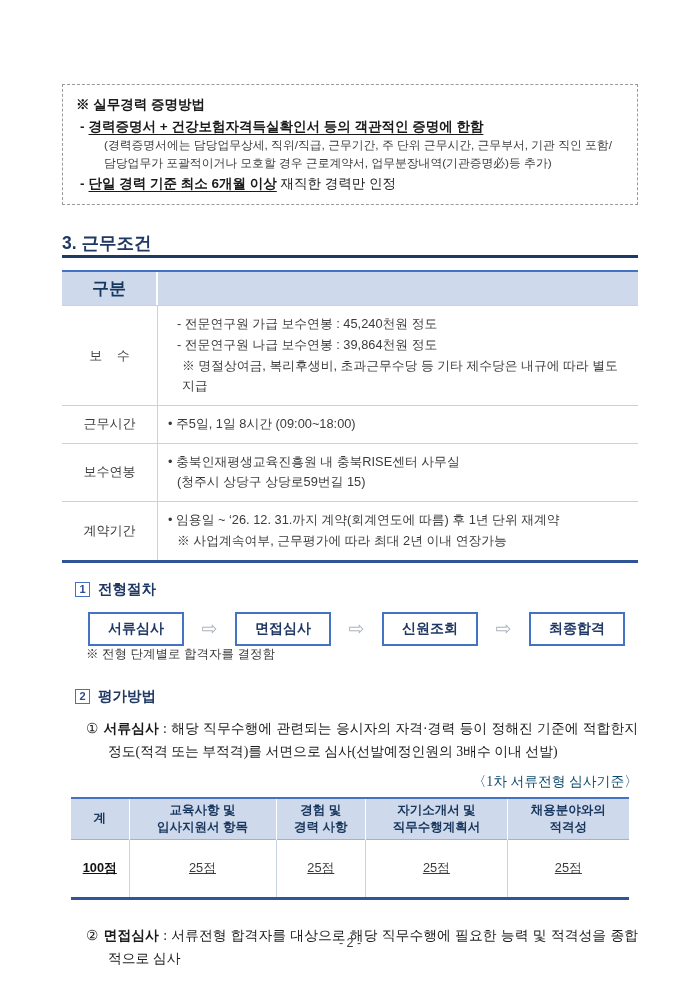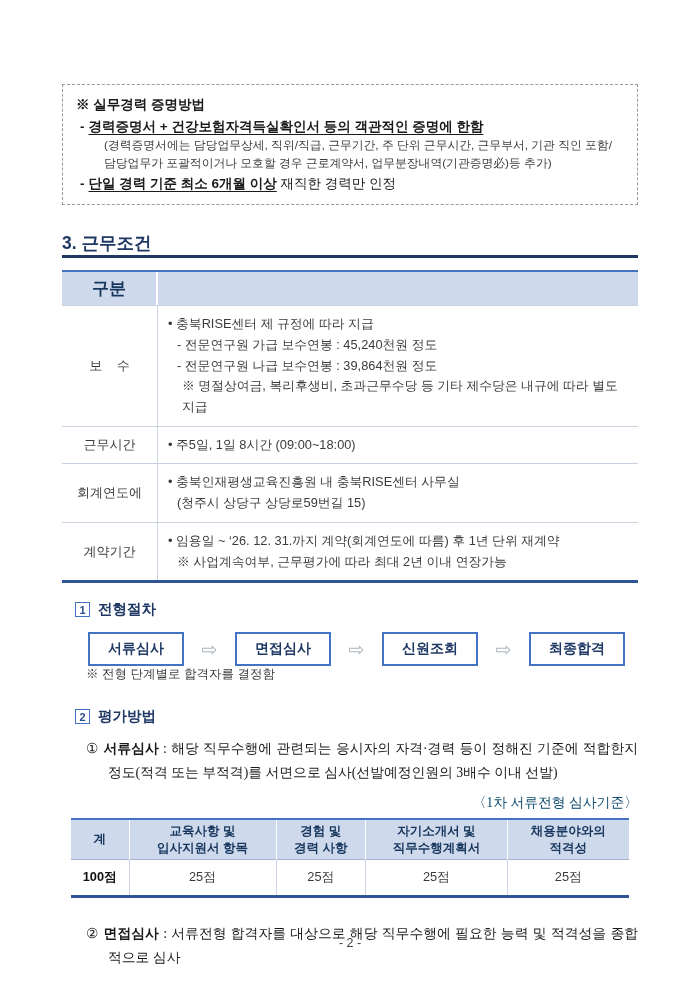"• 충북RISE센터 제 규정에 따라" div { html: <div>• 충북RISE센터 제 규정에 따라 지급</div> -> none }
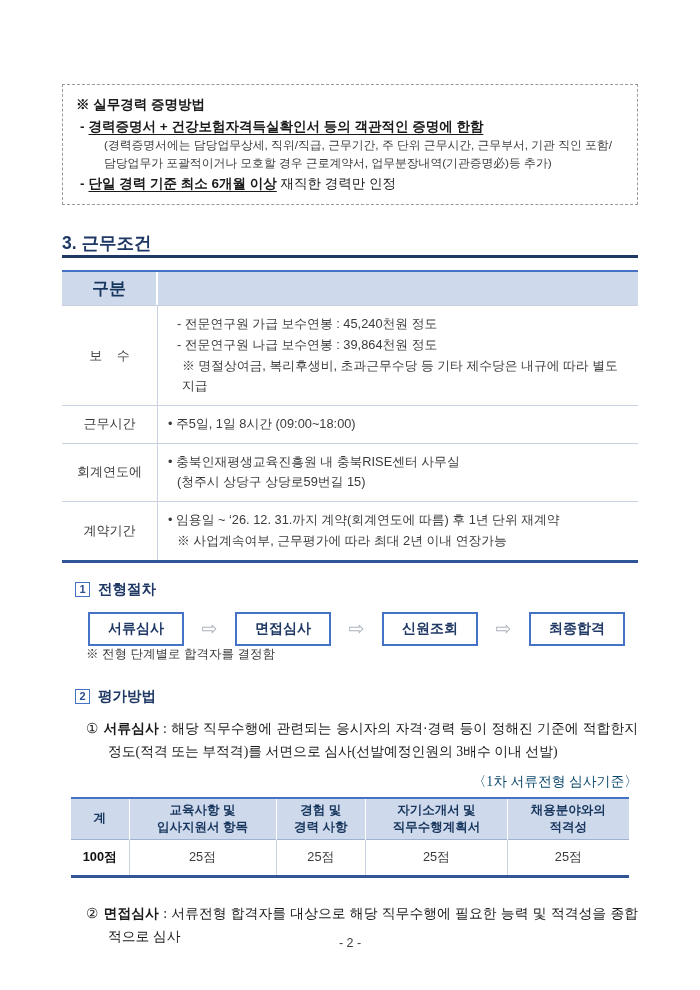"회계연도에" div.label { text: 회계연도에 -> 보수연봉 }
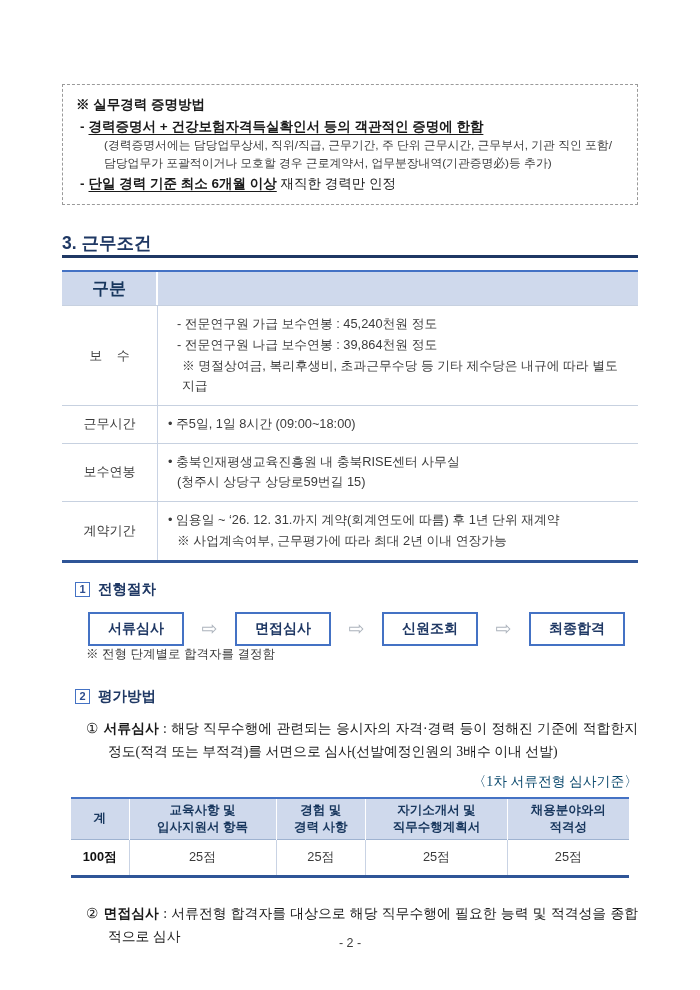"100점" .t2 td { padding: 9px 2px -> 20px 2px; text-decoration: none -> underline }
